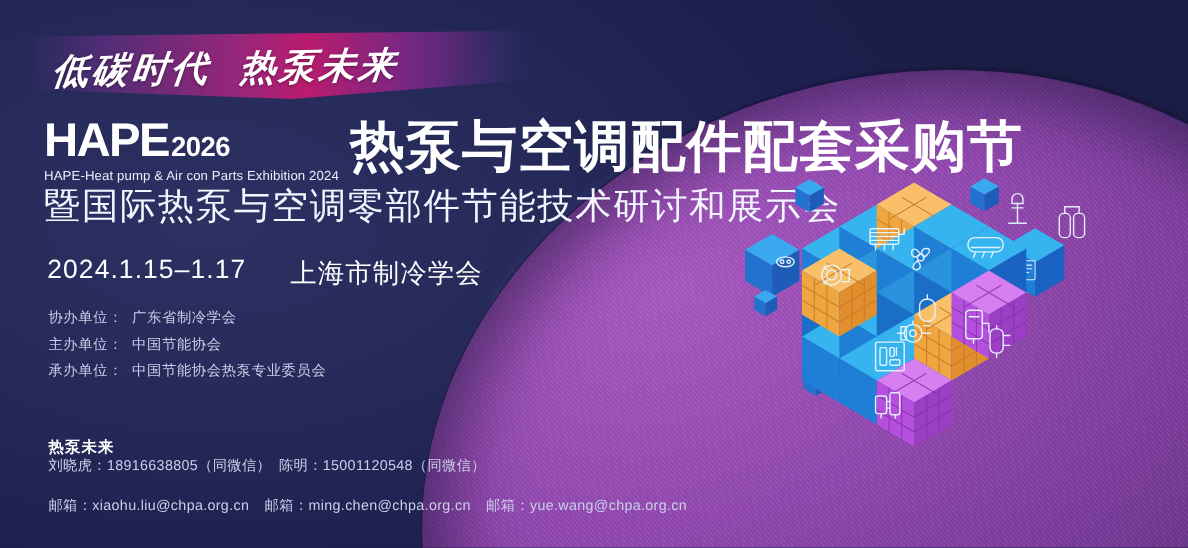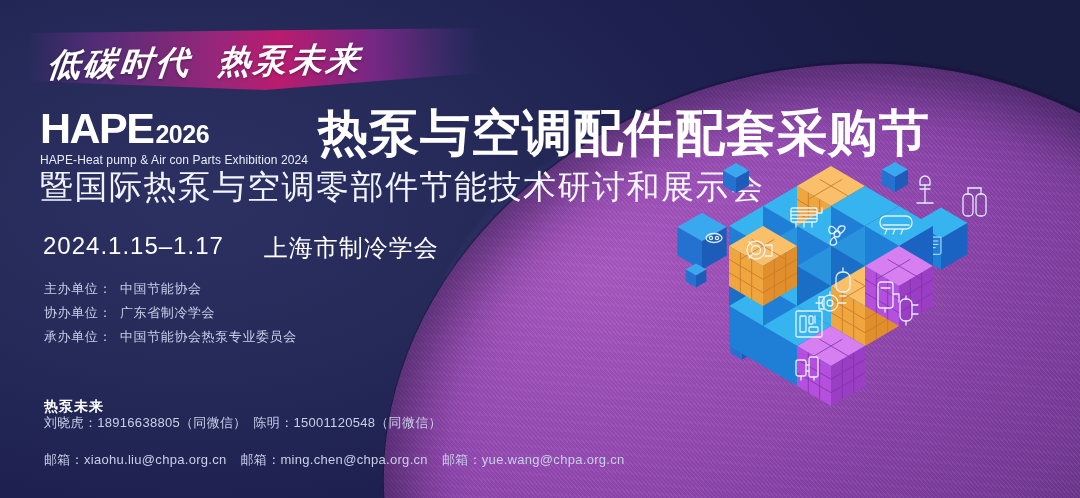"主办单位：" div.org-line { order: before "协办单位：" -> after "协办单位：" }
